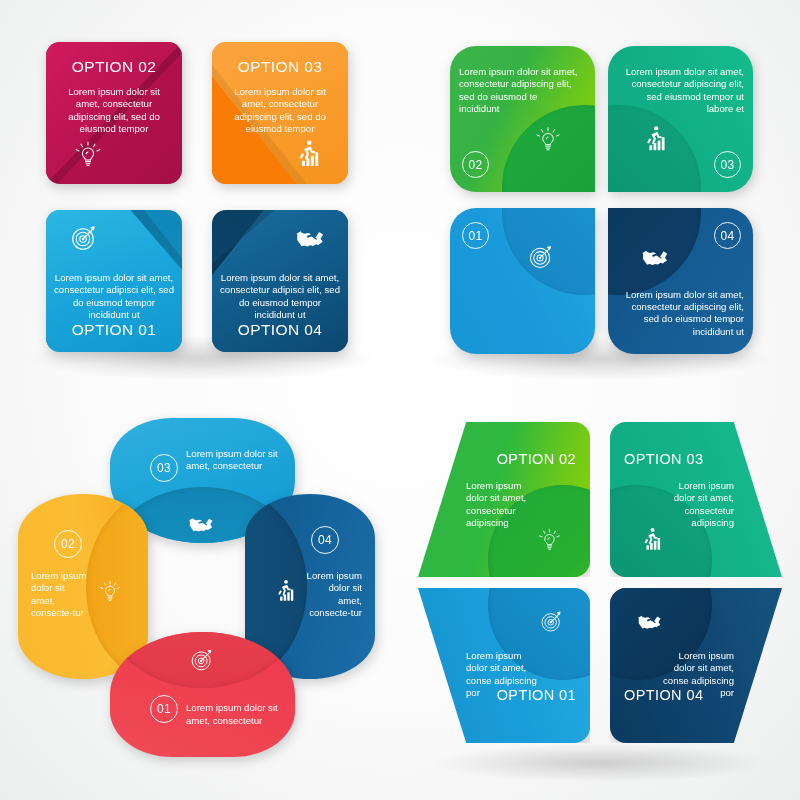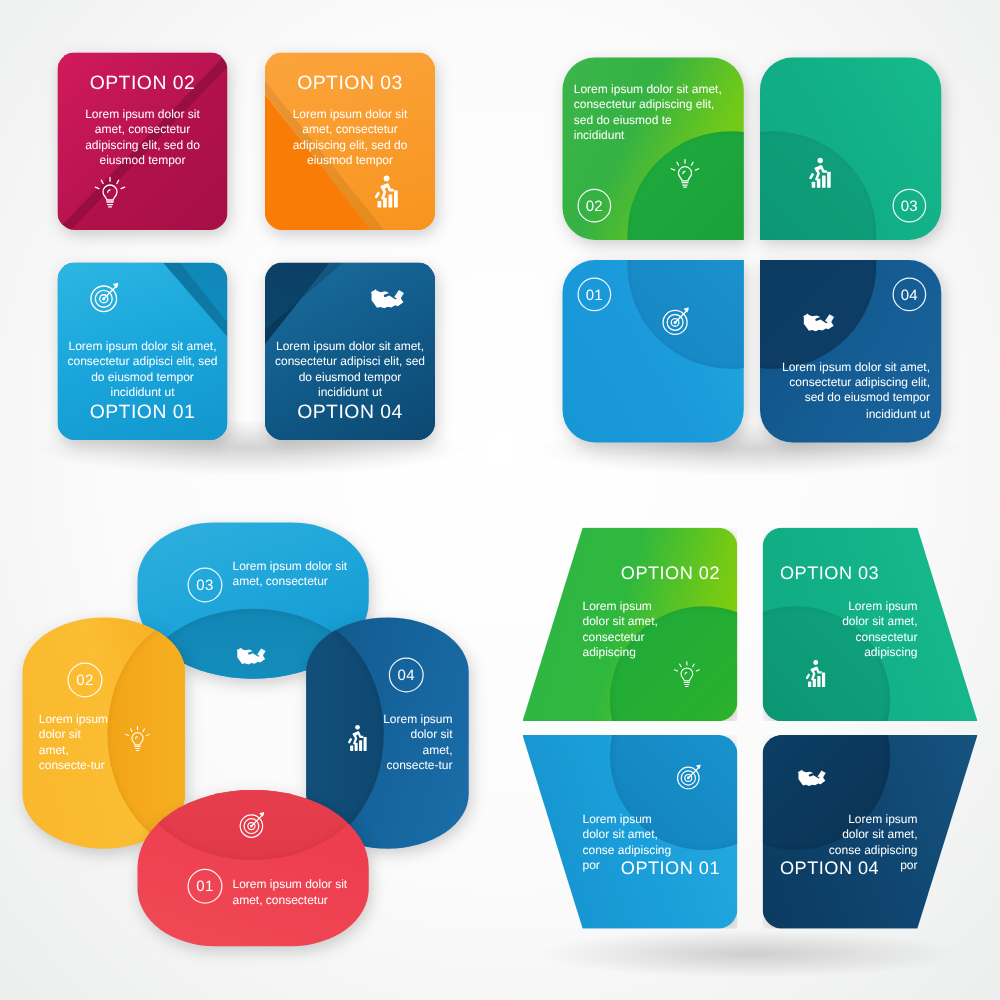"Lorem ipsum dolor sit amet, consectetur adipiscing elit, sed eiusmod" div.txt { html: none -> <div>Lorem ipsum dolor sit amet, consectetur adipiscing elit, sed eiusmod tempor ut labore et</div> }
